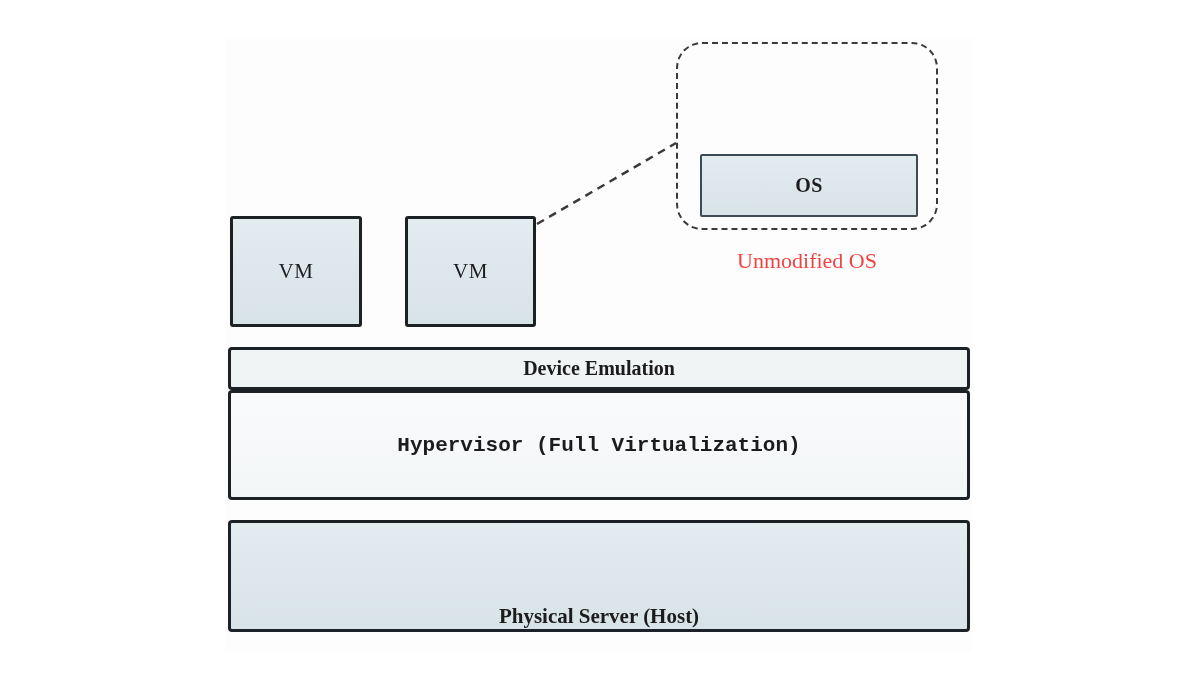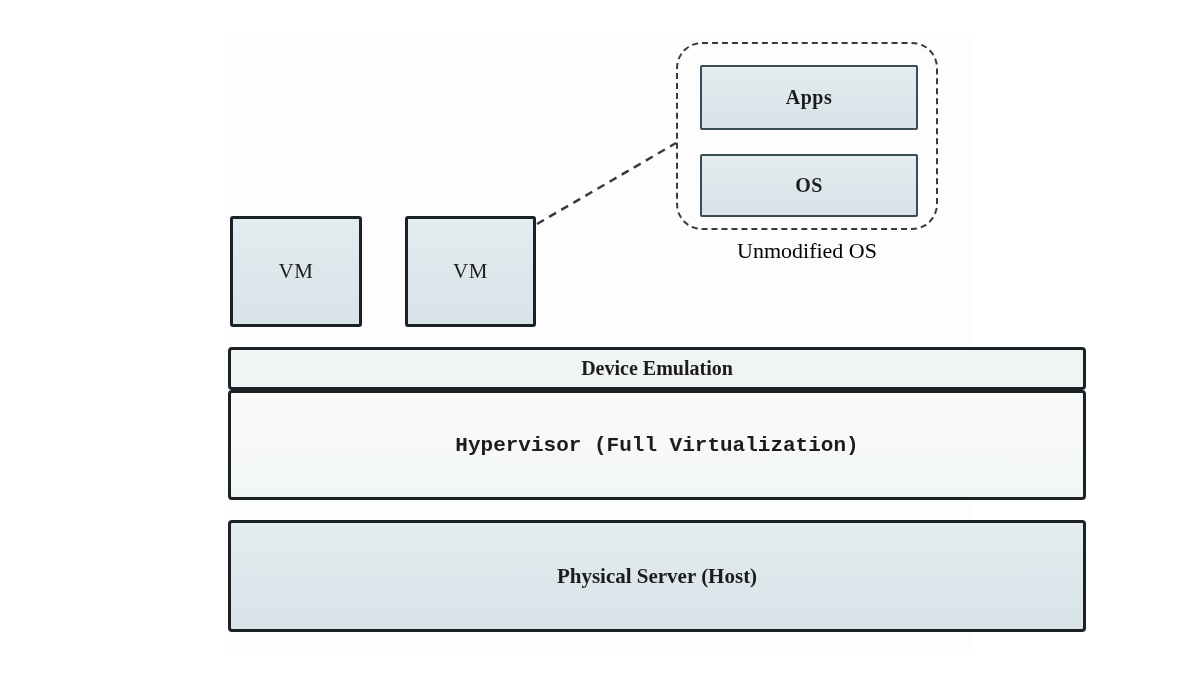"Apps" div.inset-box { html: <div> <span>Apps</span> </div> -> none }
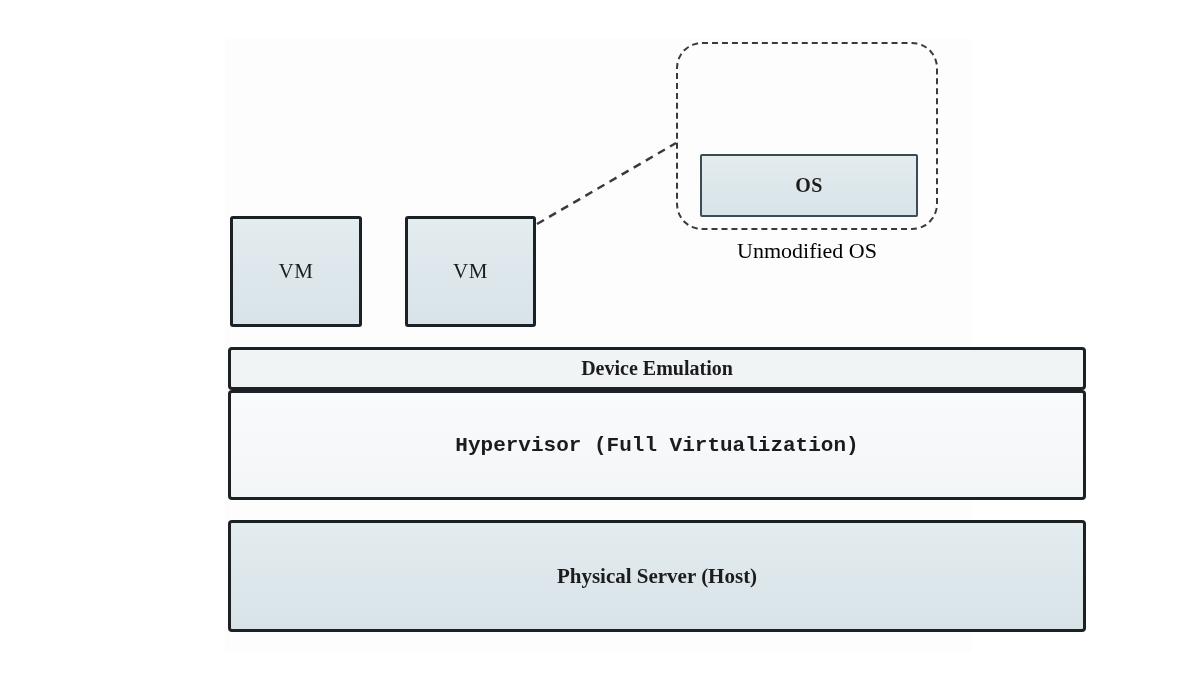"Unmodified OS" .inset-caption { color: #000000 -> #ef4444; top: 238px -> 248px }
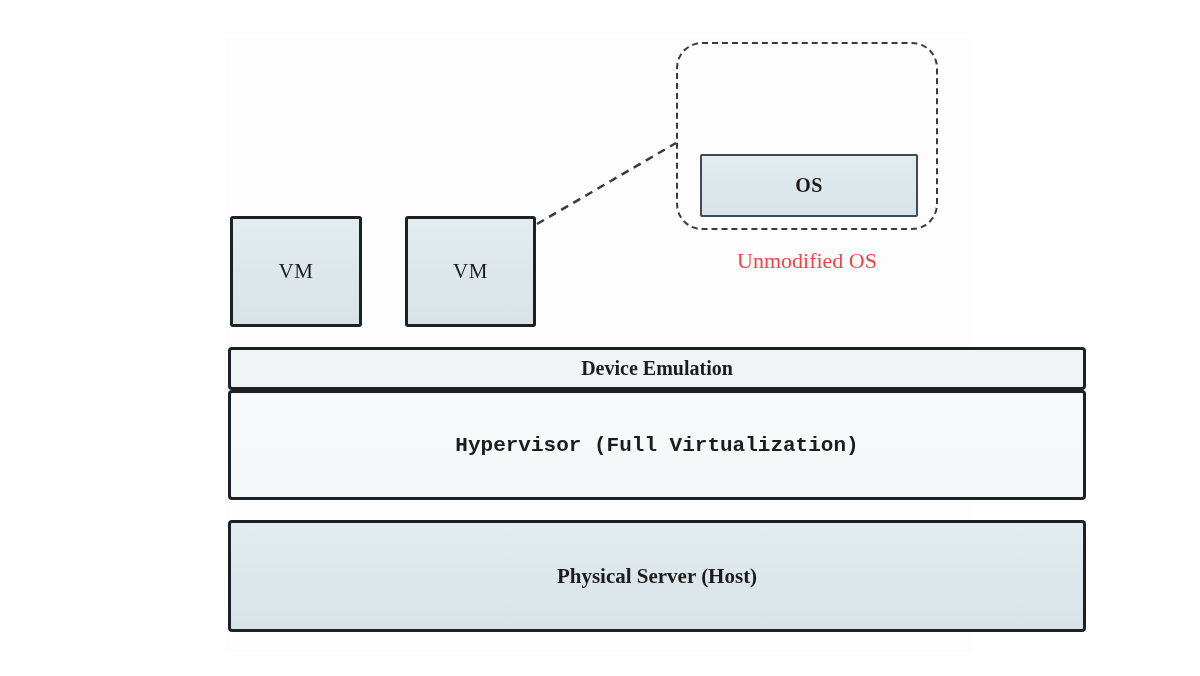"Device Emulation" .layer-bar { width: 858px -> 742px }
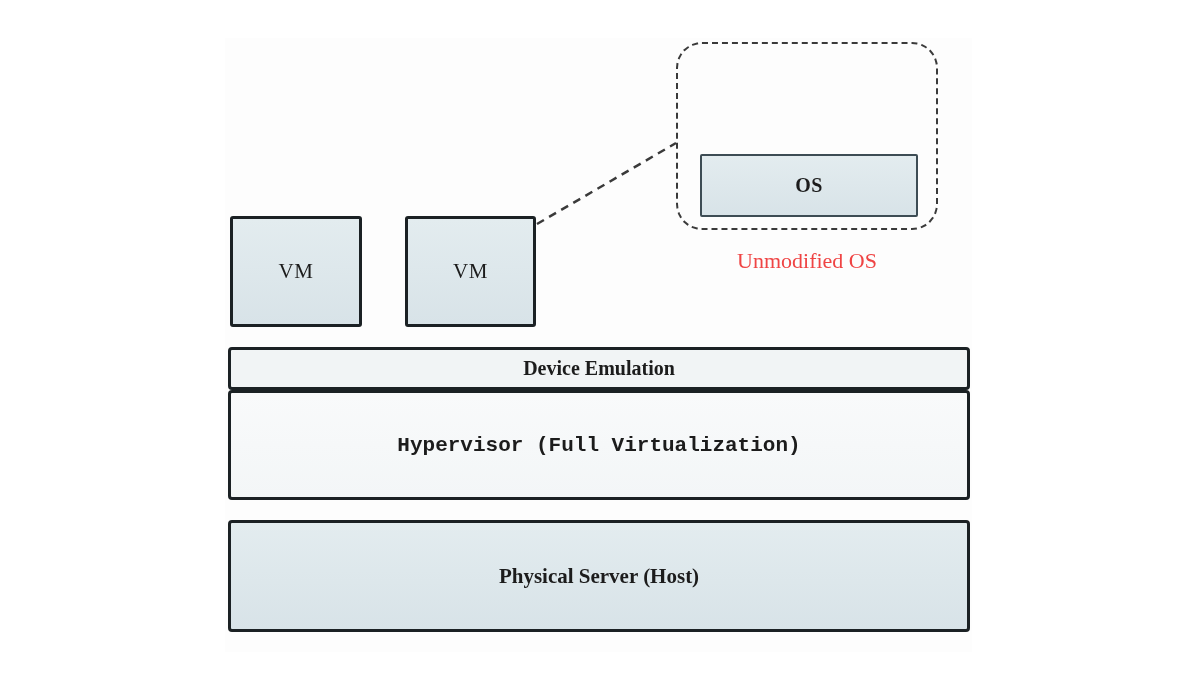"Physical Server (Host)" .layer-physical { align-items: none -> flex-end }
